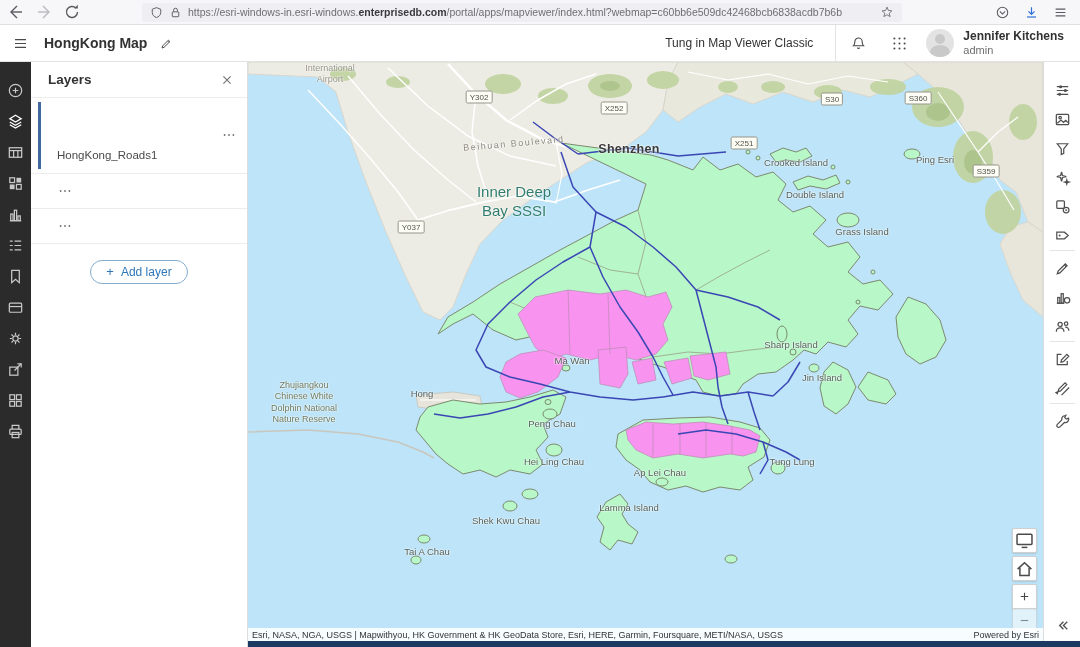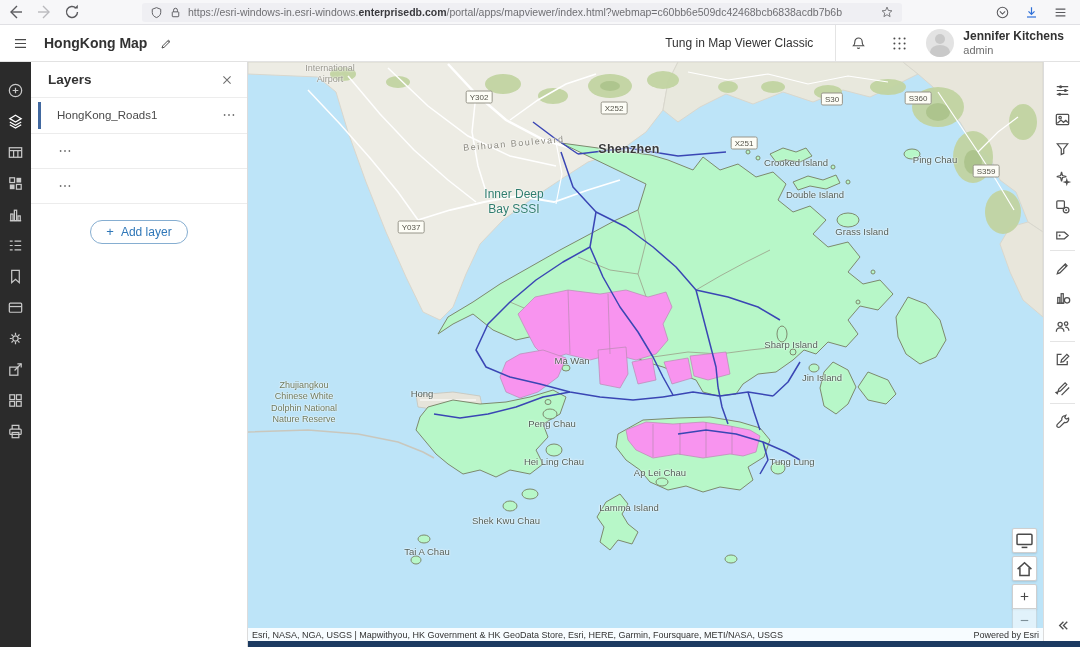"HongKong_Roads1" .layer-name { margin-top: none -> 40px }
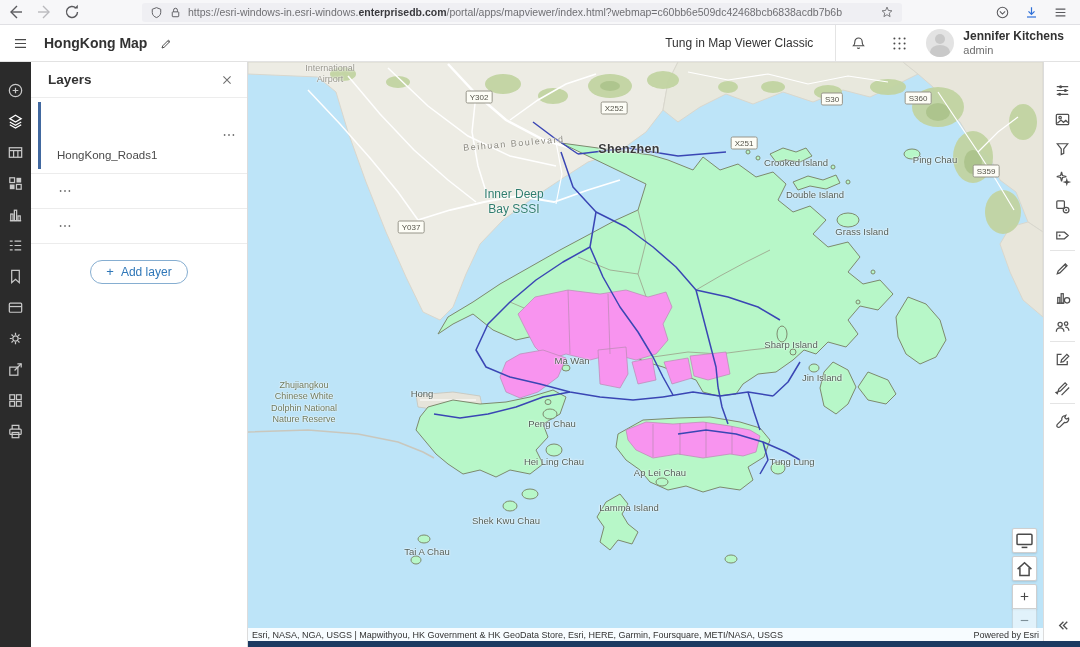"Ping Chau" div.map-label { text: Chau -> Esri }
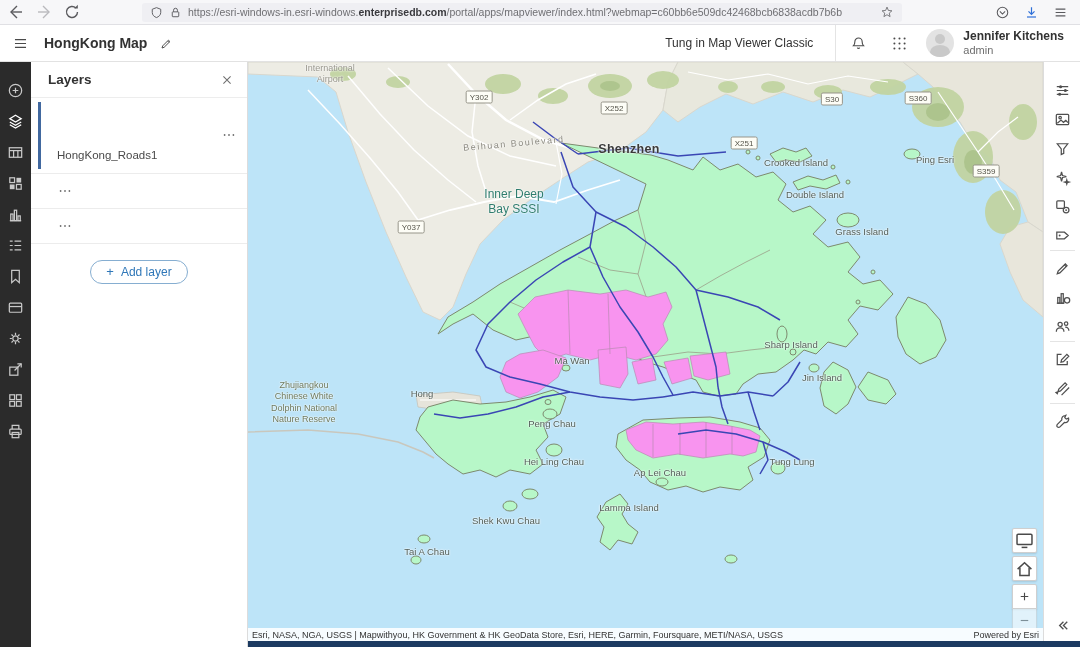"Inner Deep" .lbl-water { font-size: 12px -> 15px }
